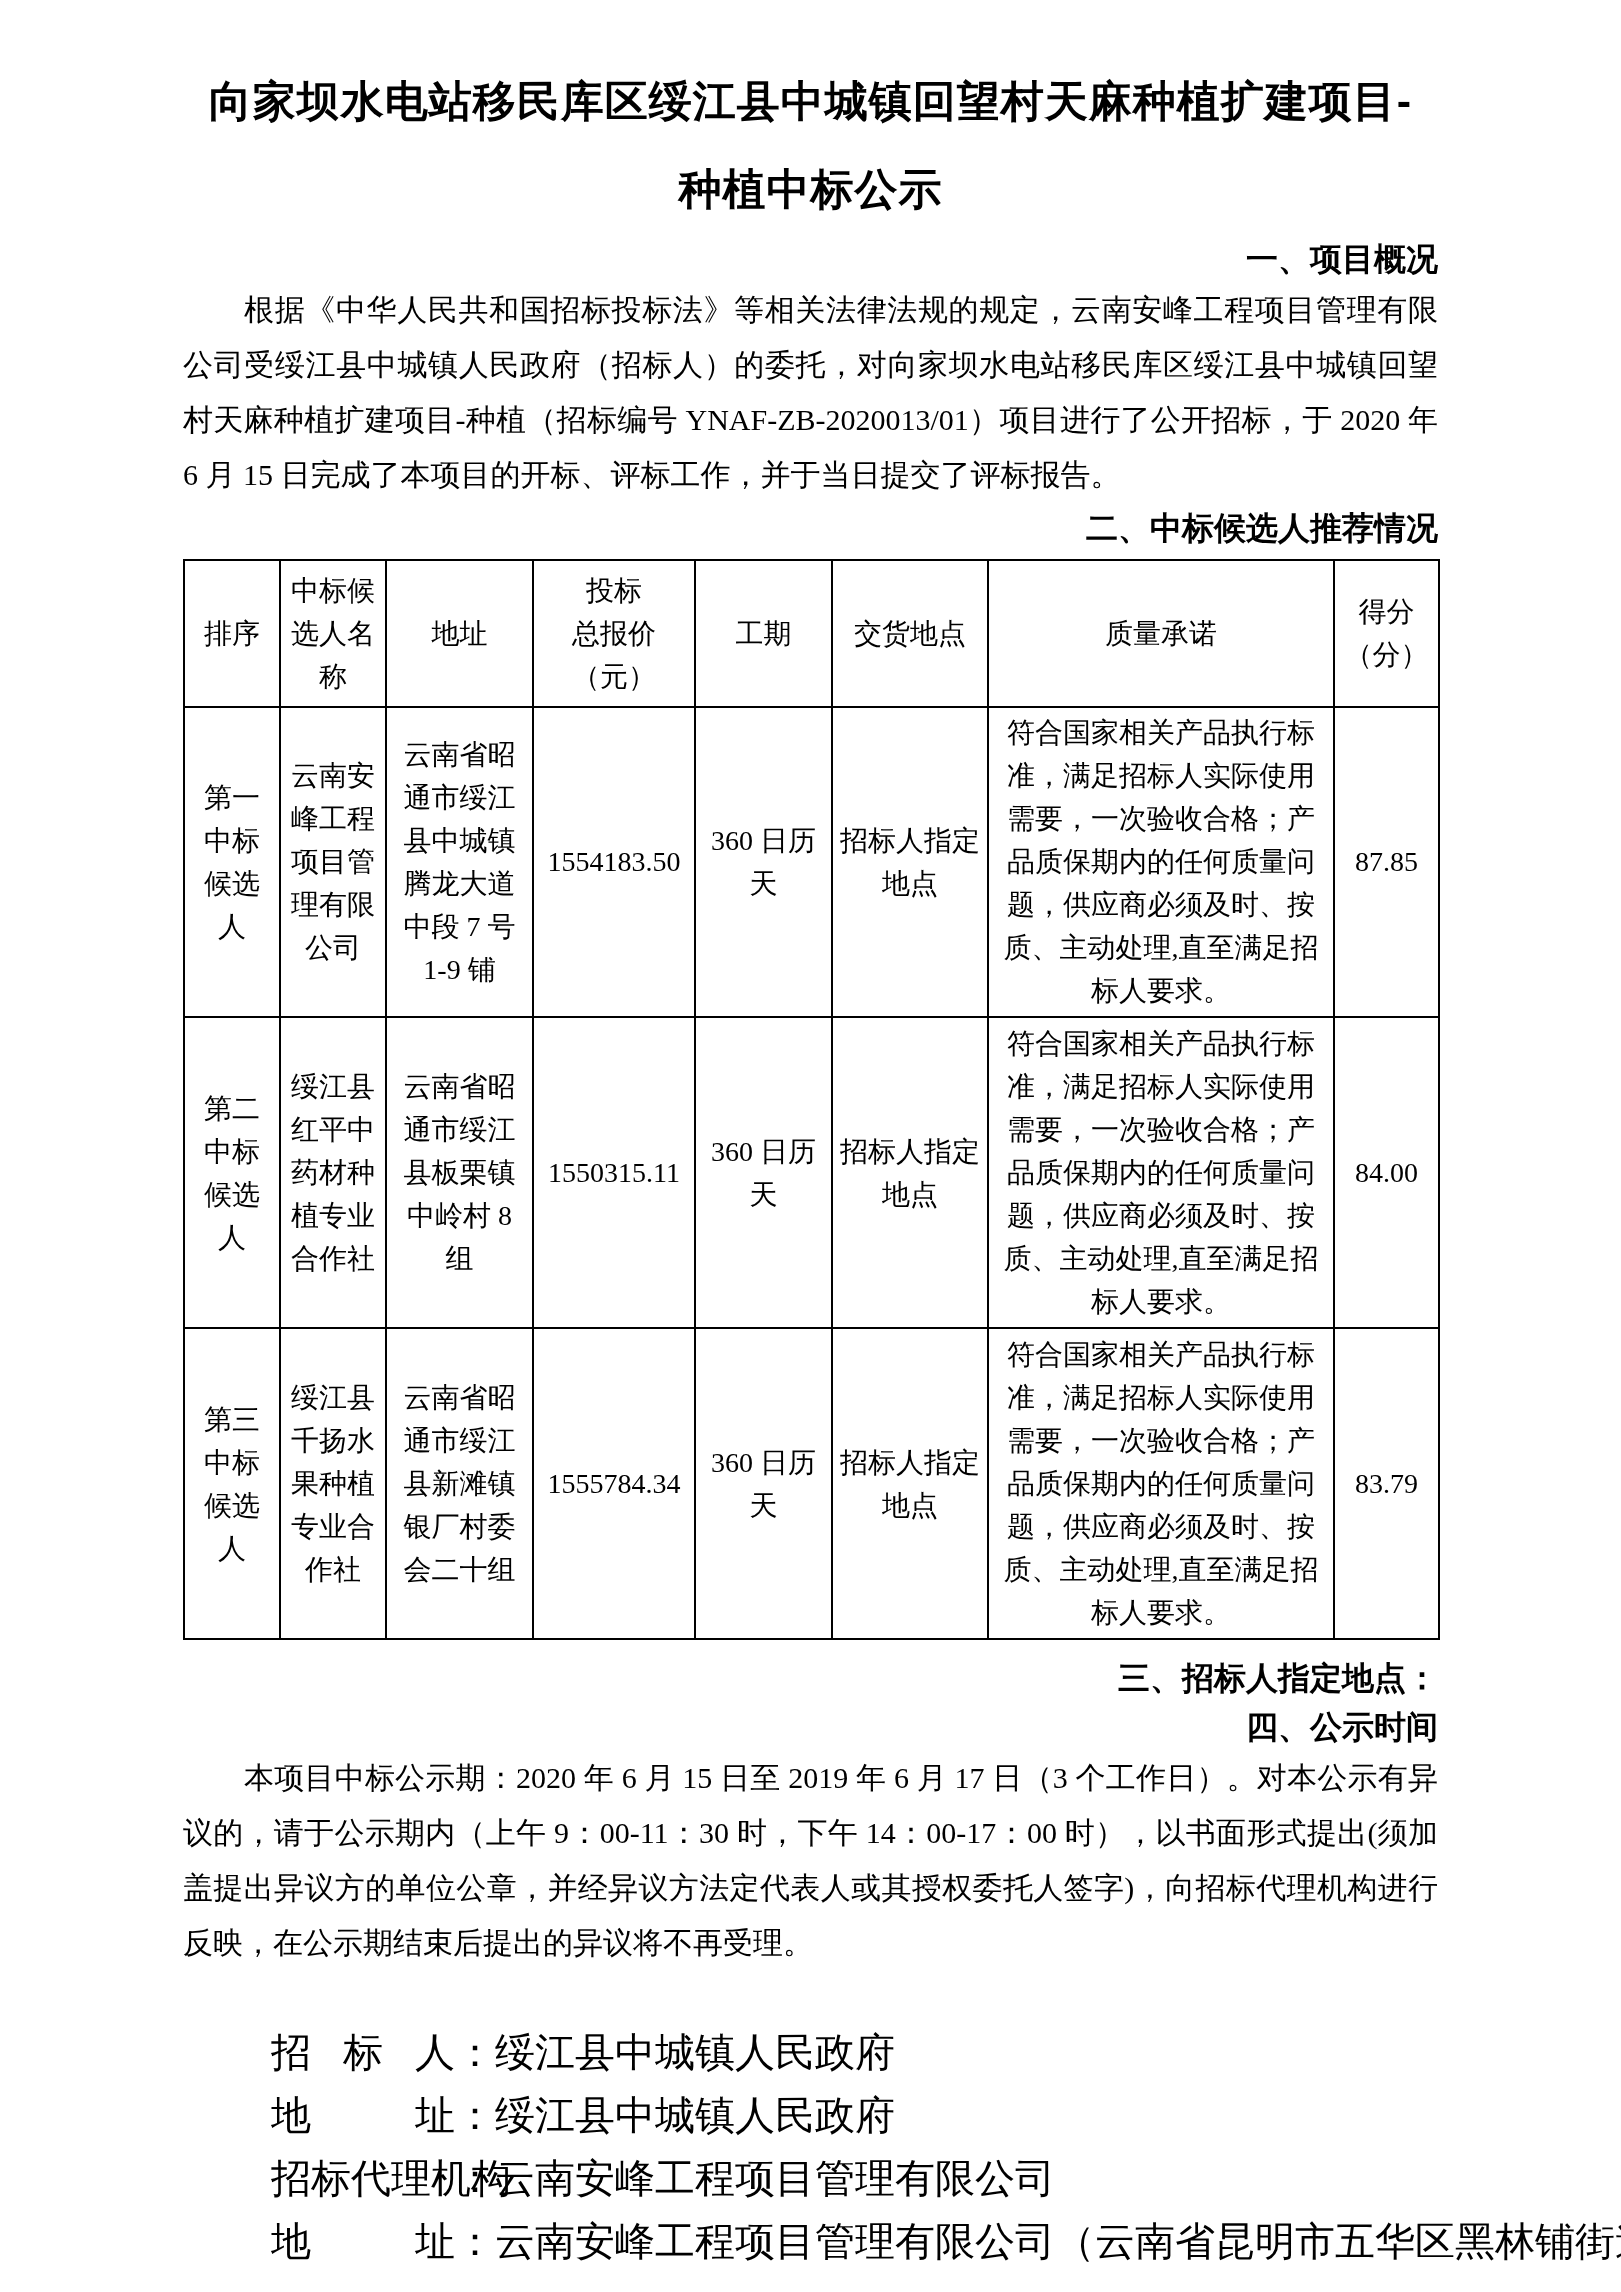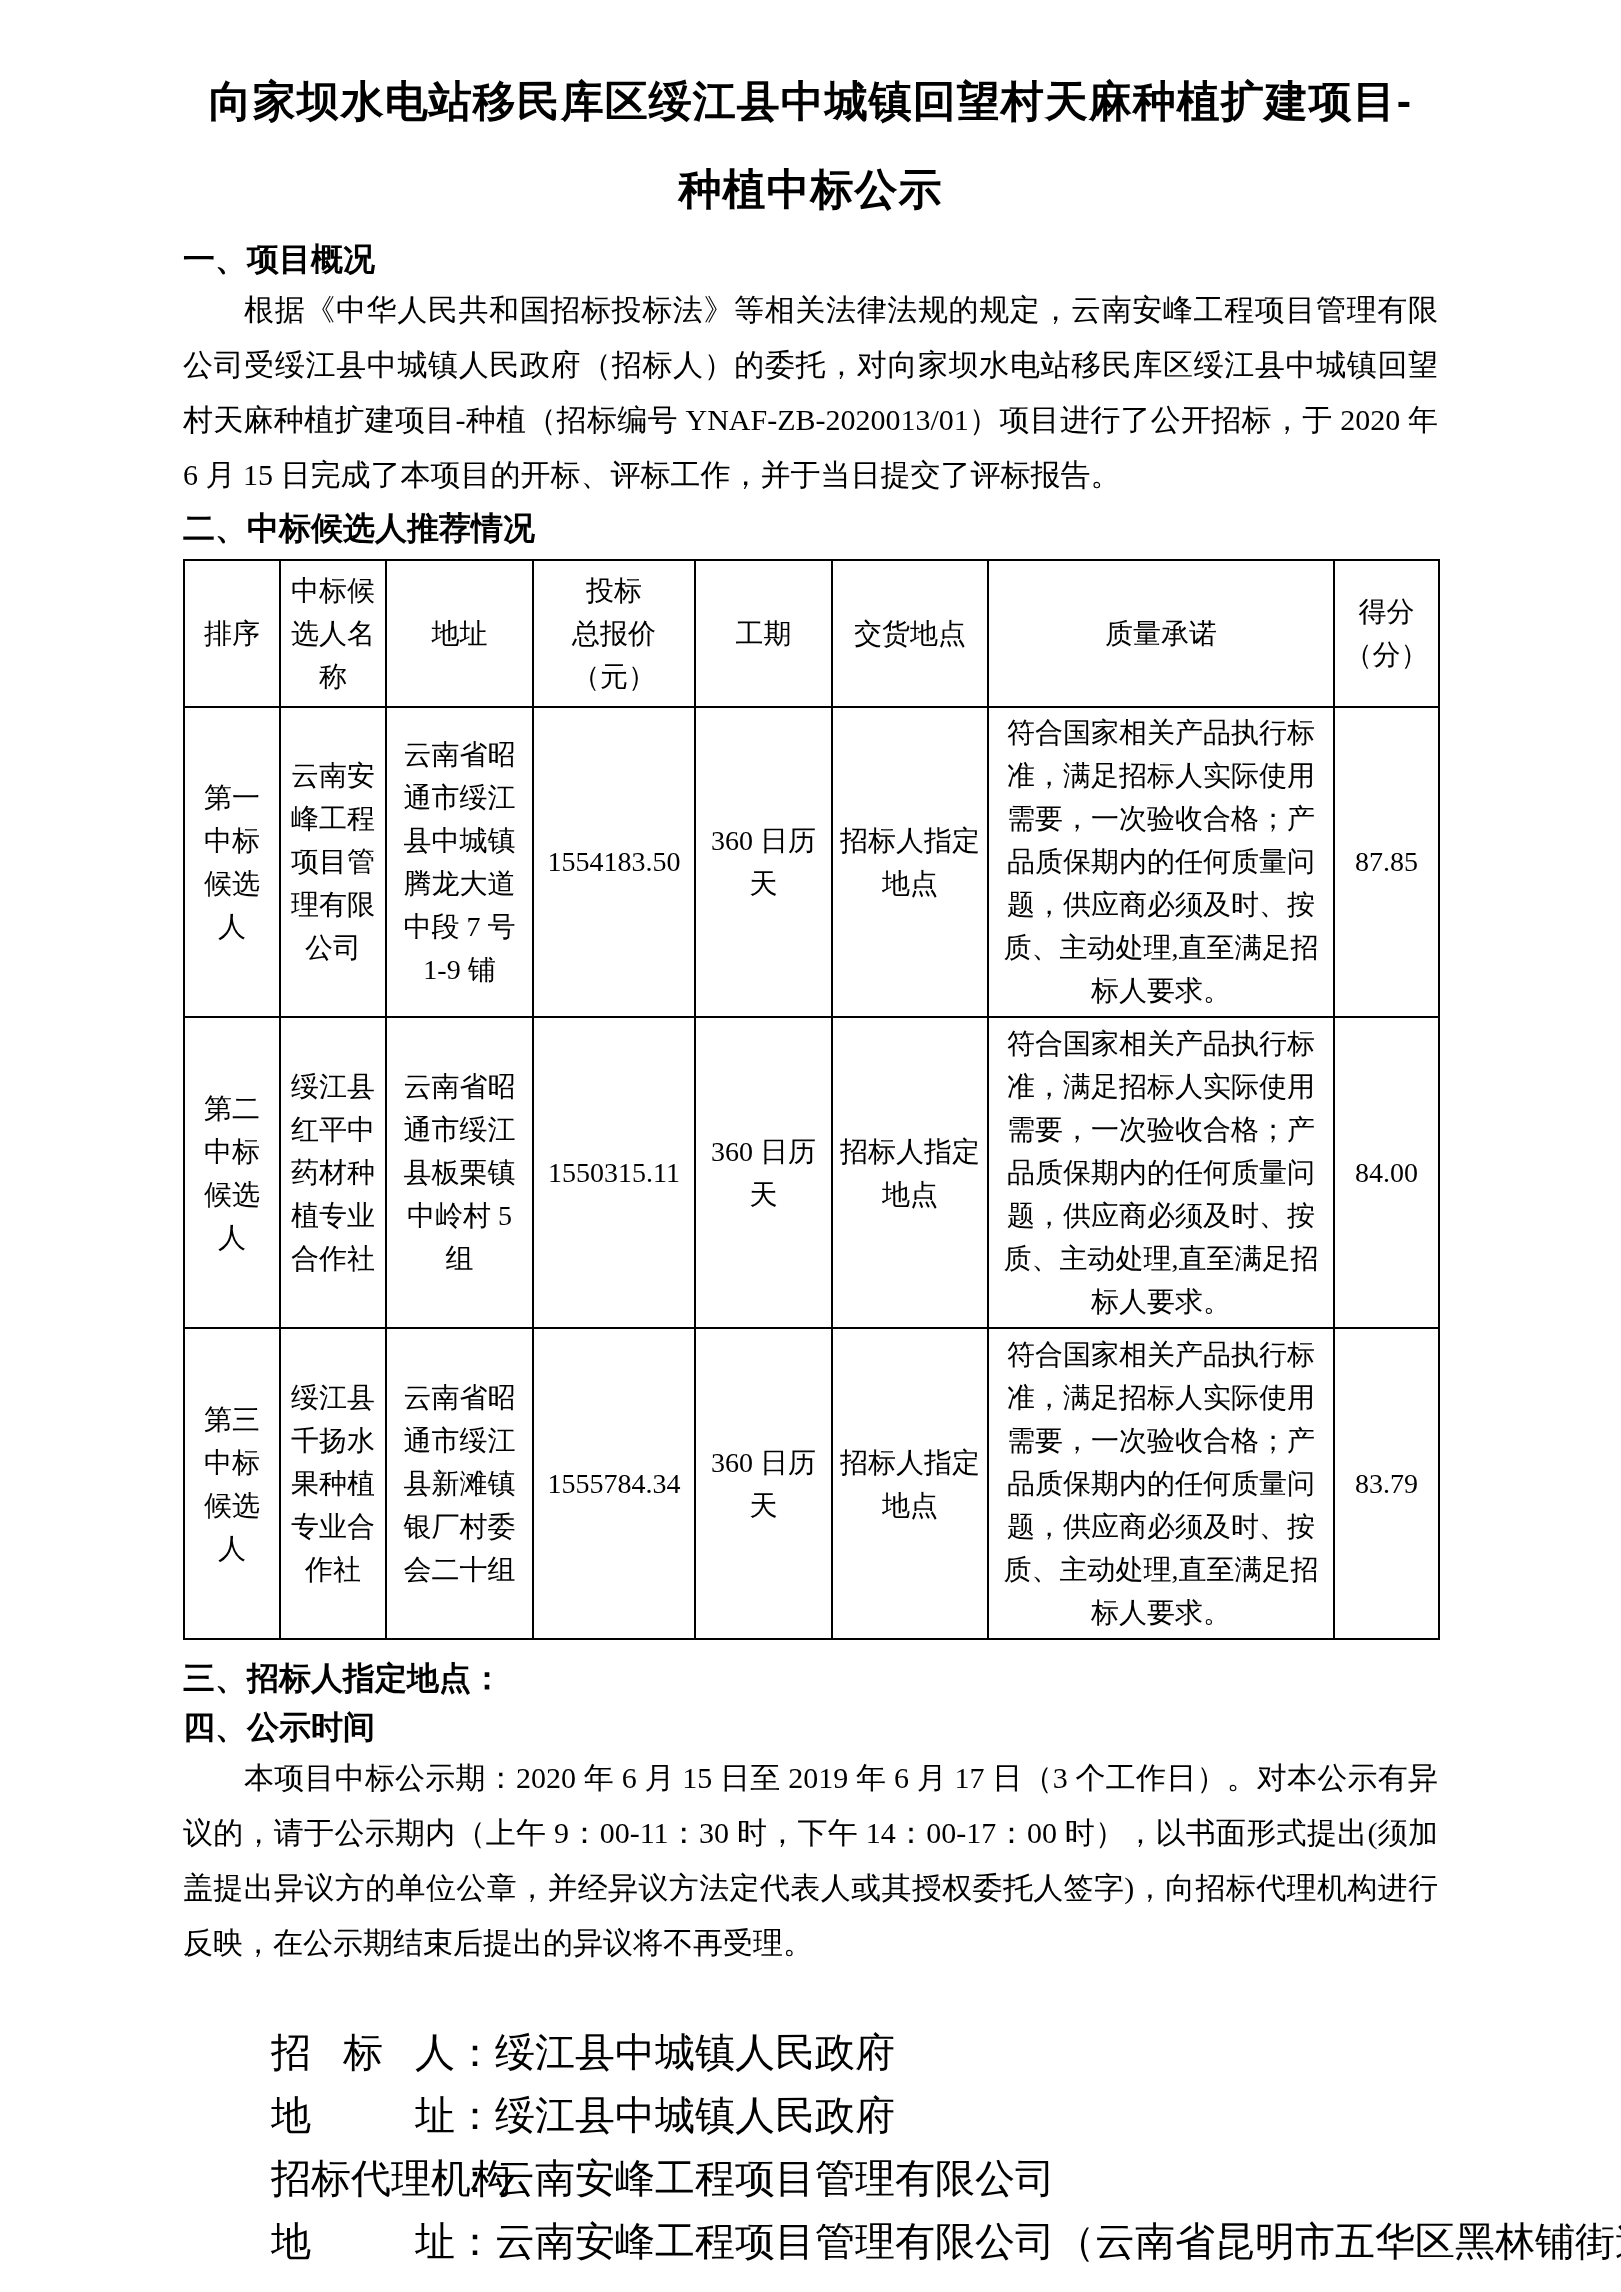"一、项目概况" h2.sec-heading { text-align: none -> right }
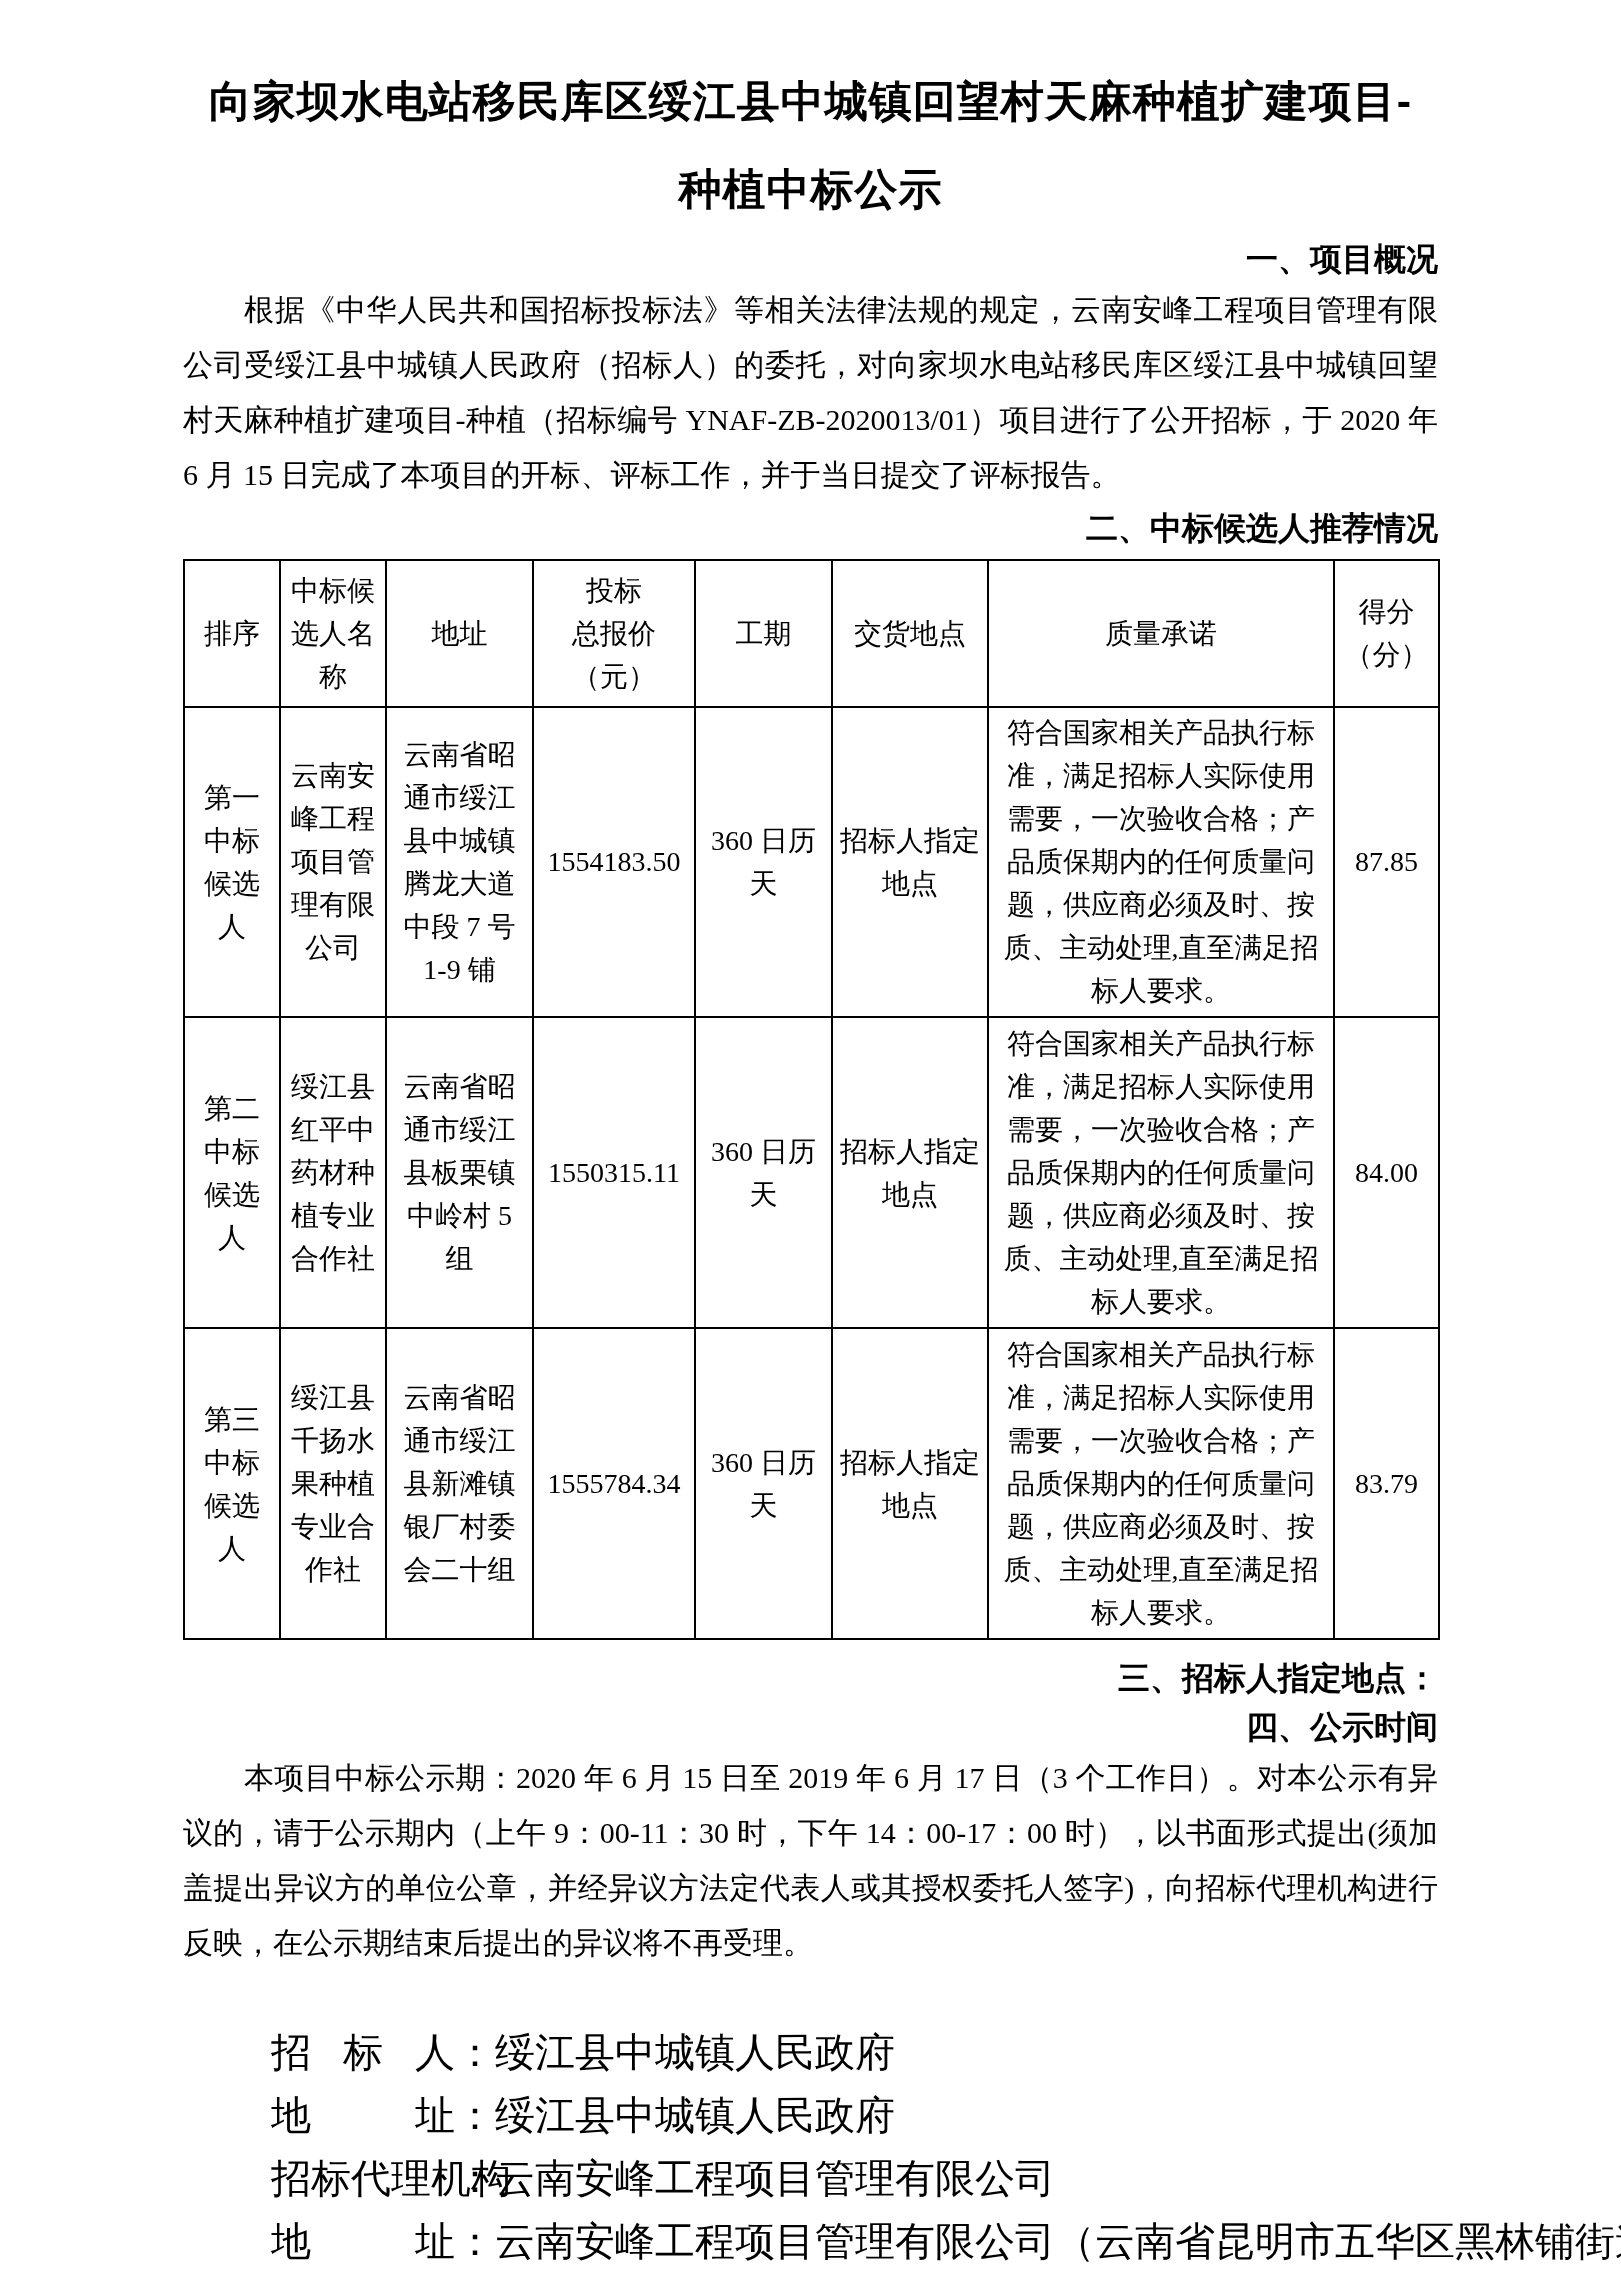"云南省昭通市绥江县板栗镇中岭村 5 组" td { text: 5 -> 8 }
